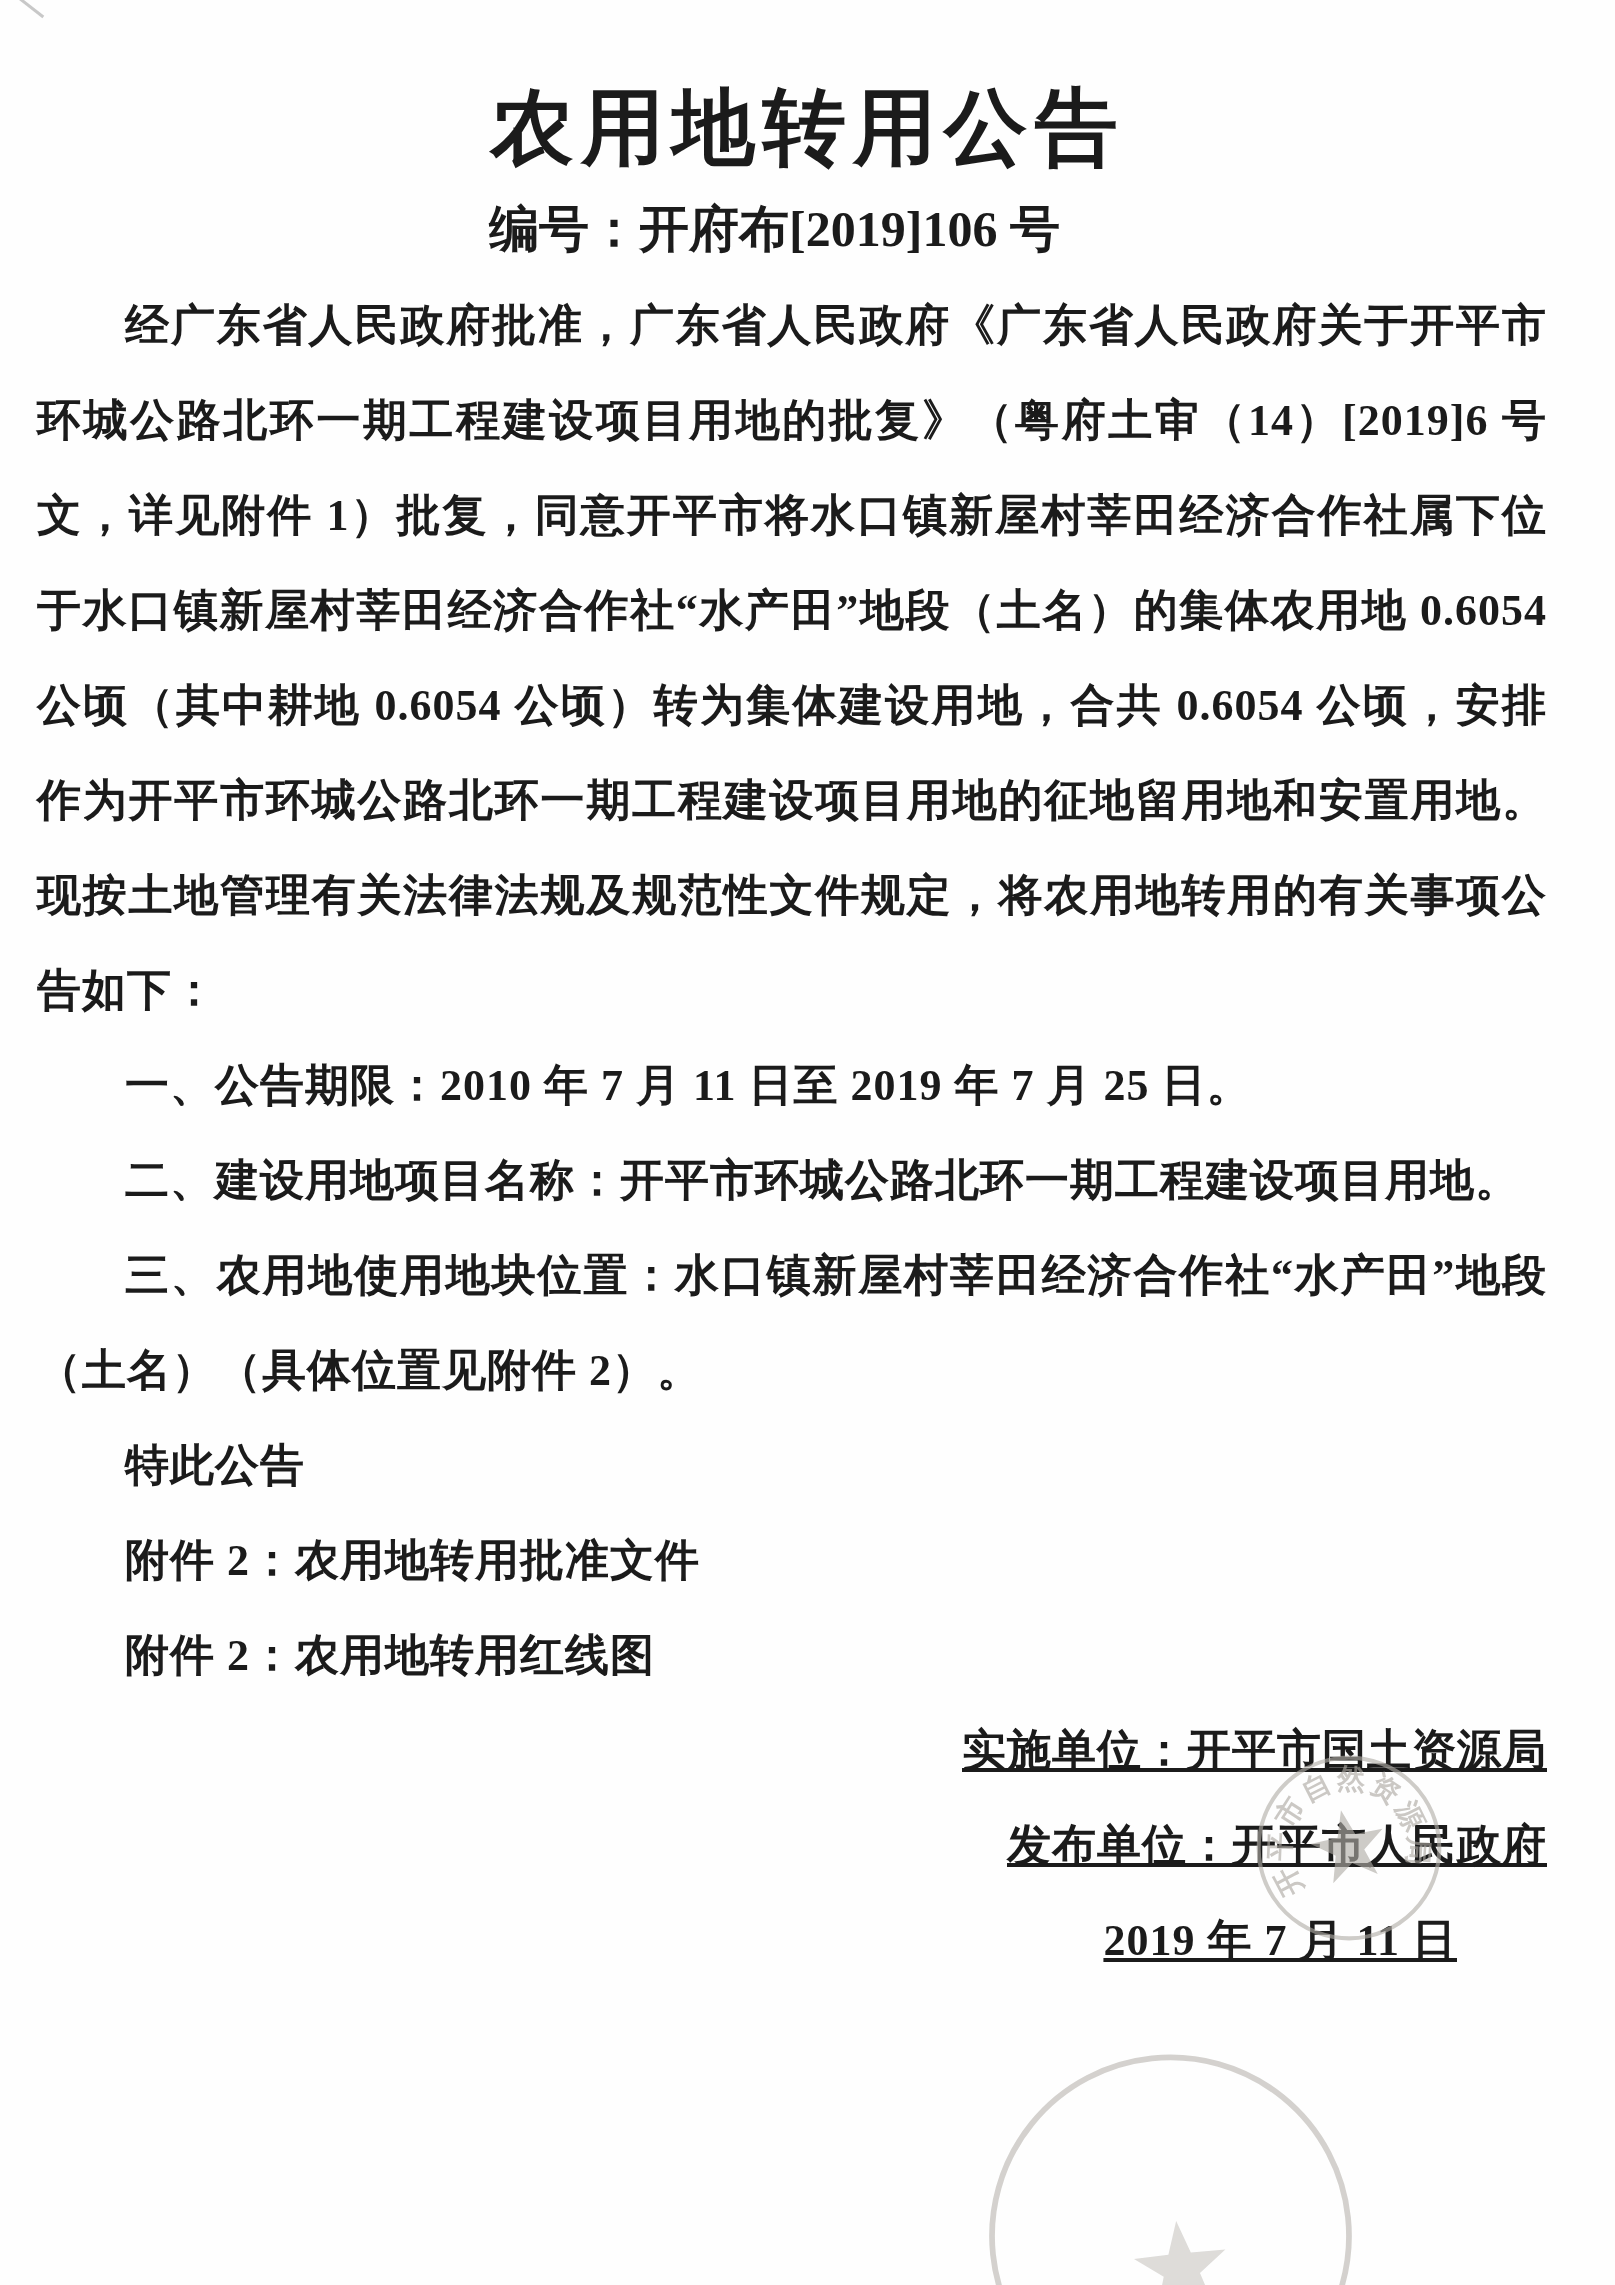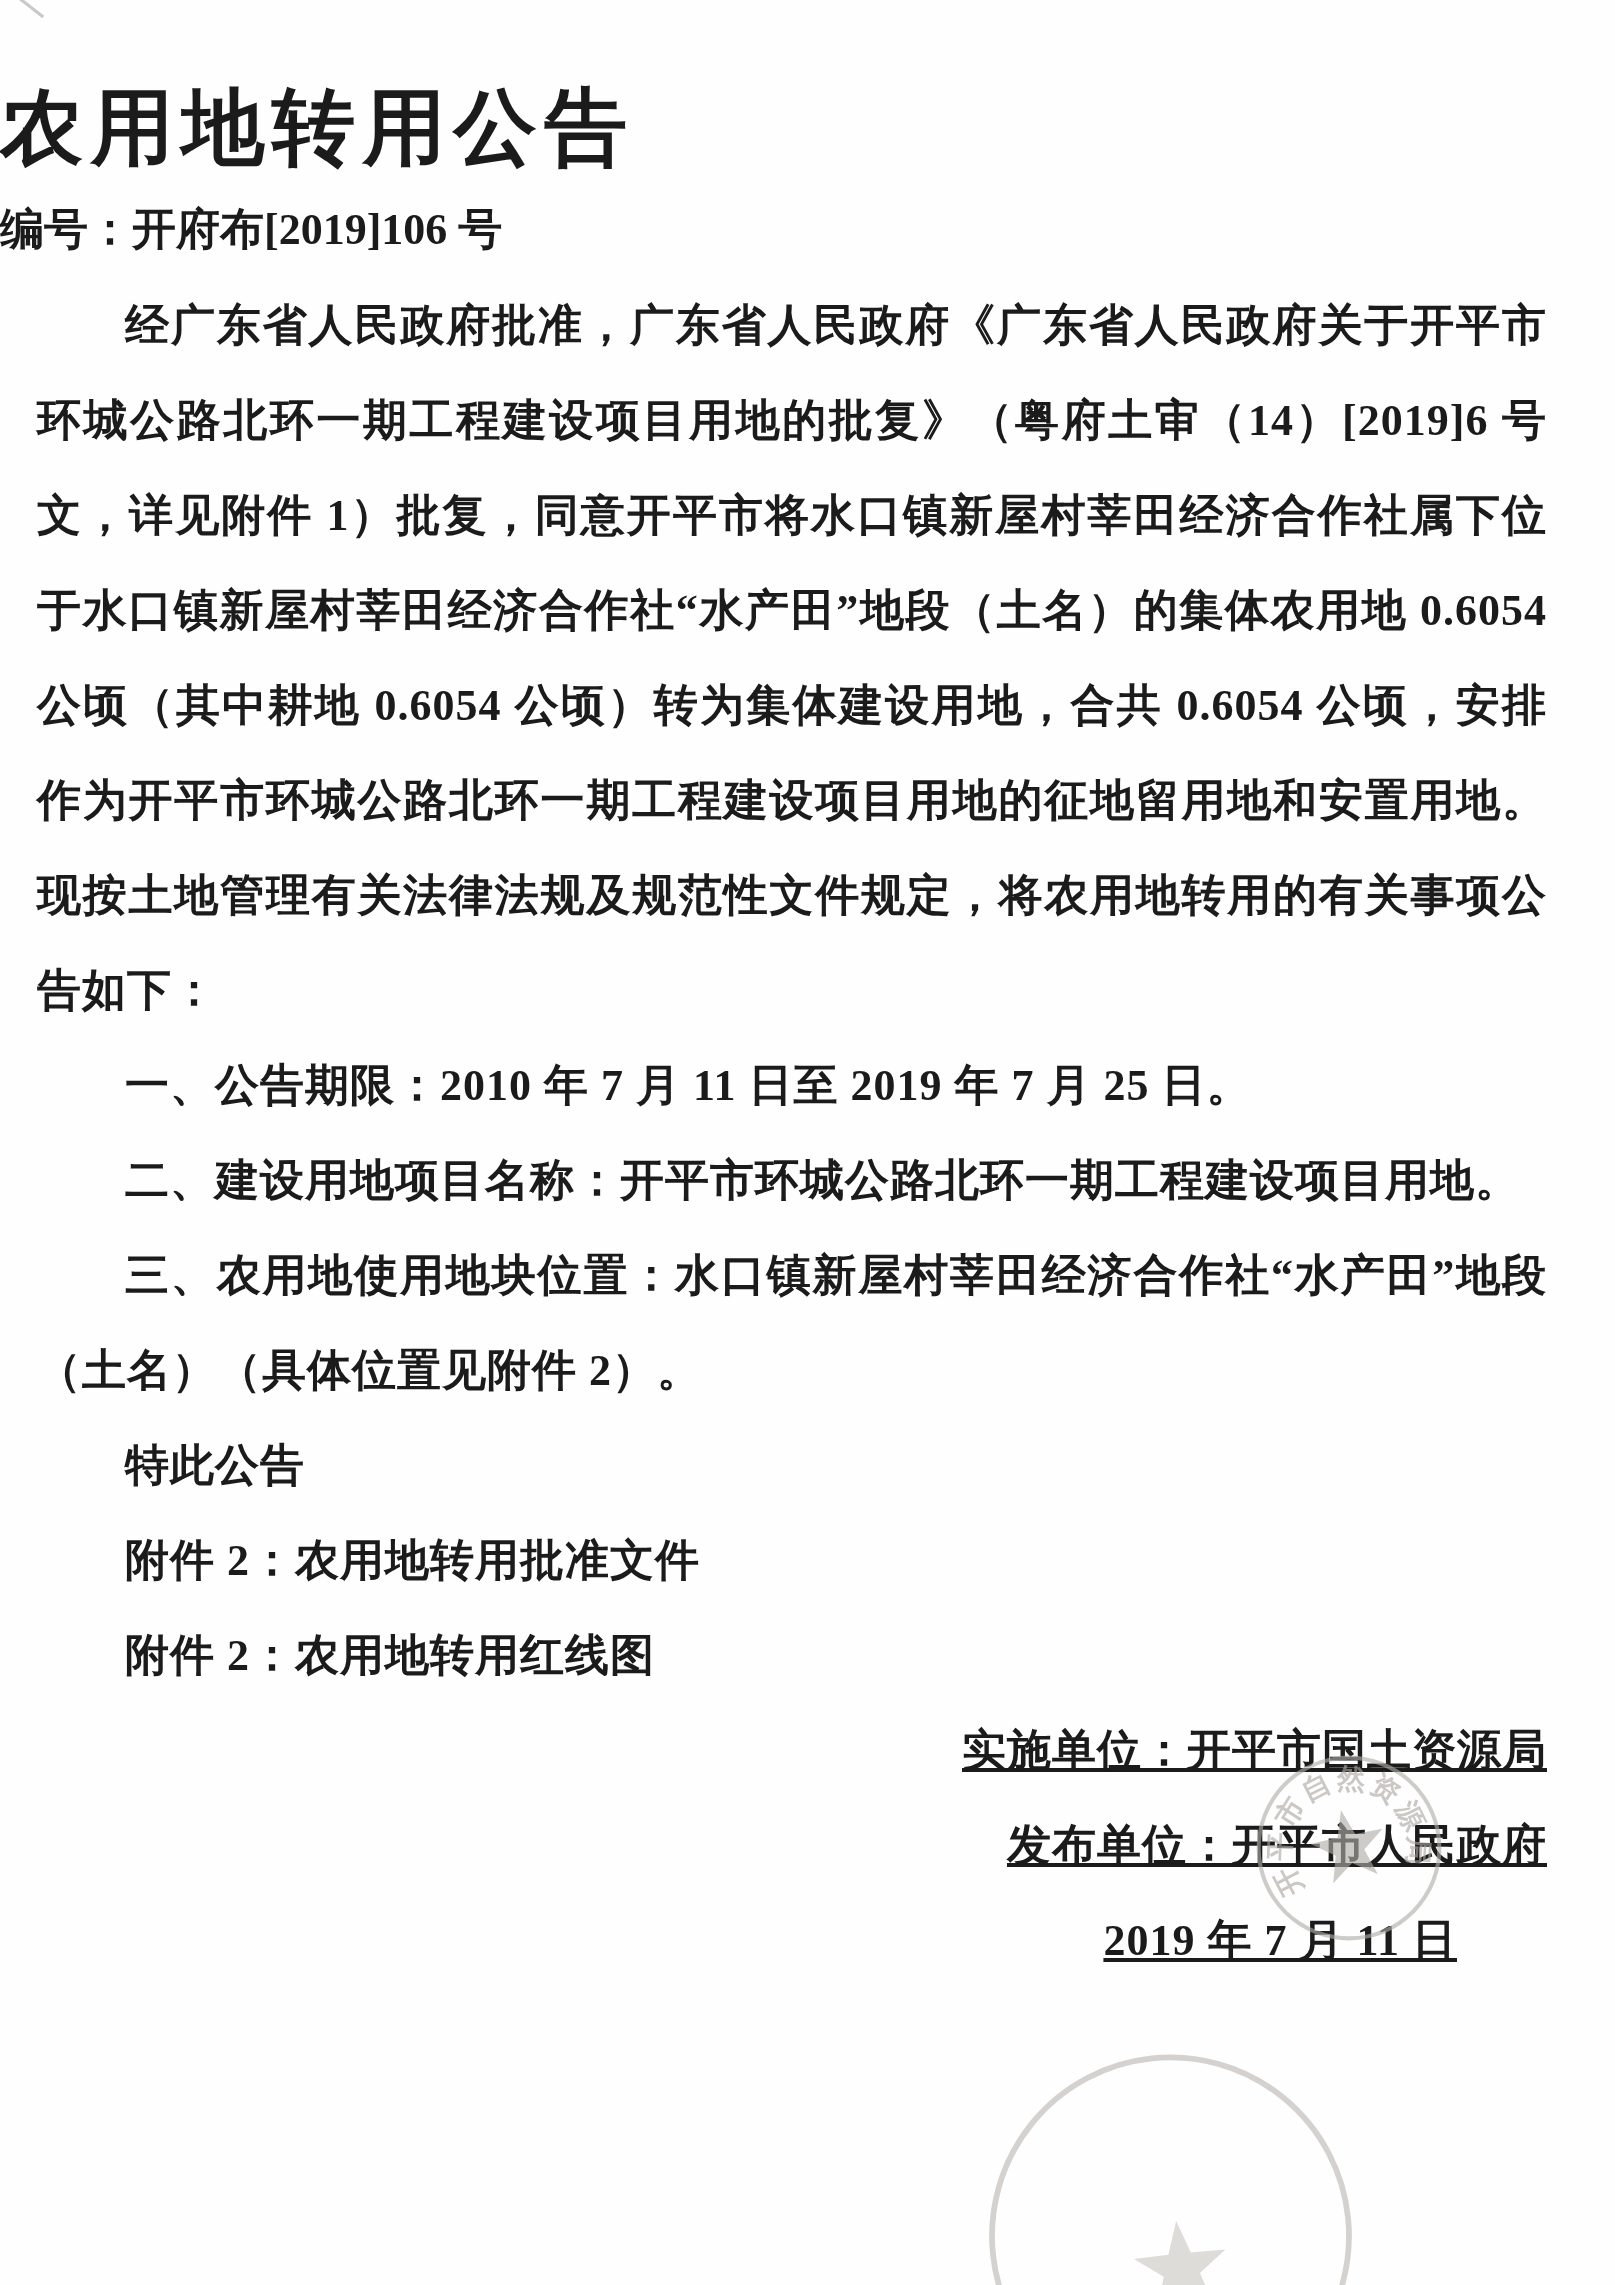"农用地转用公告" .doc-title { text-align: left -> center }
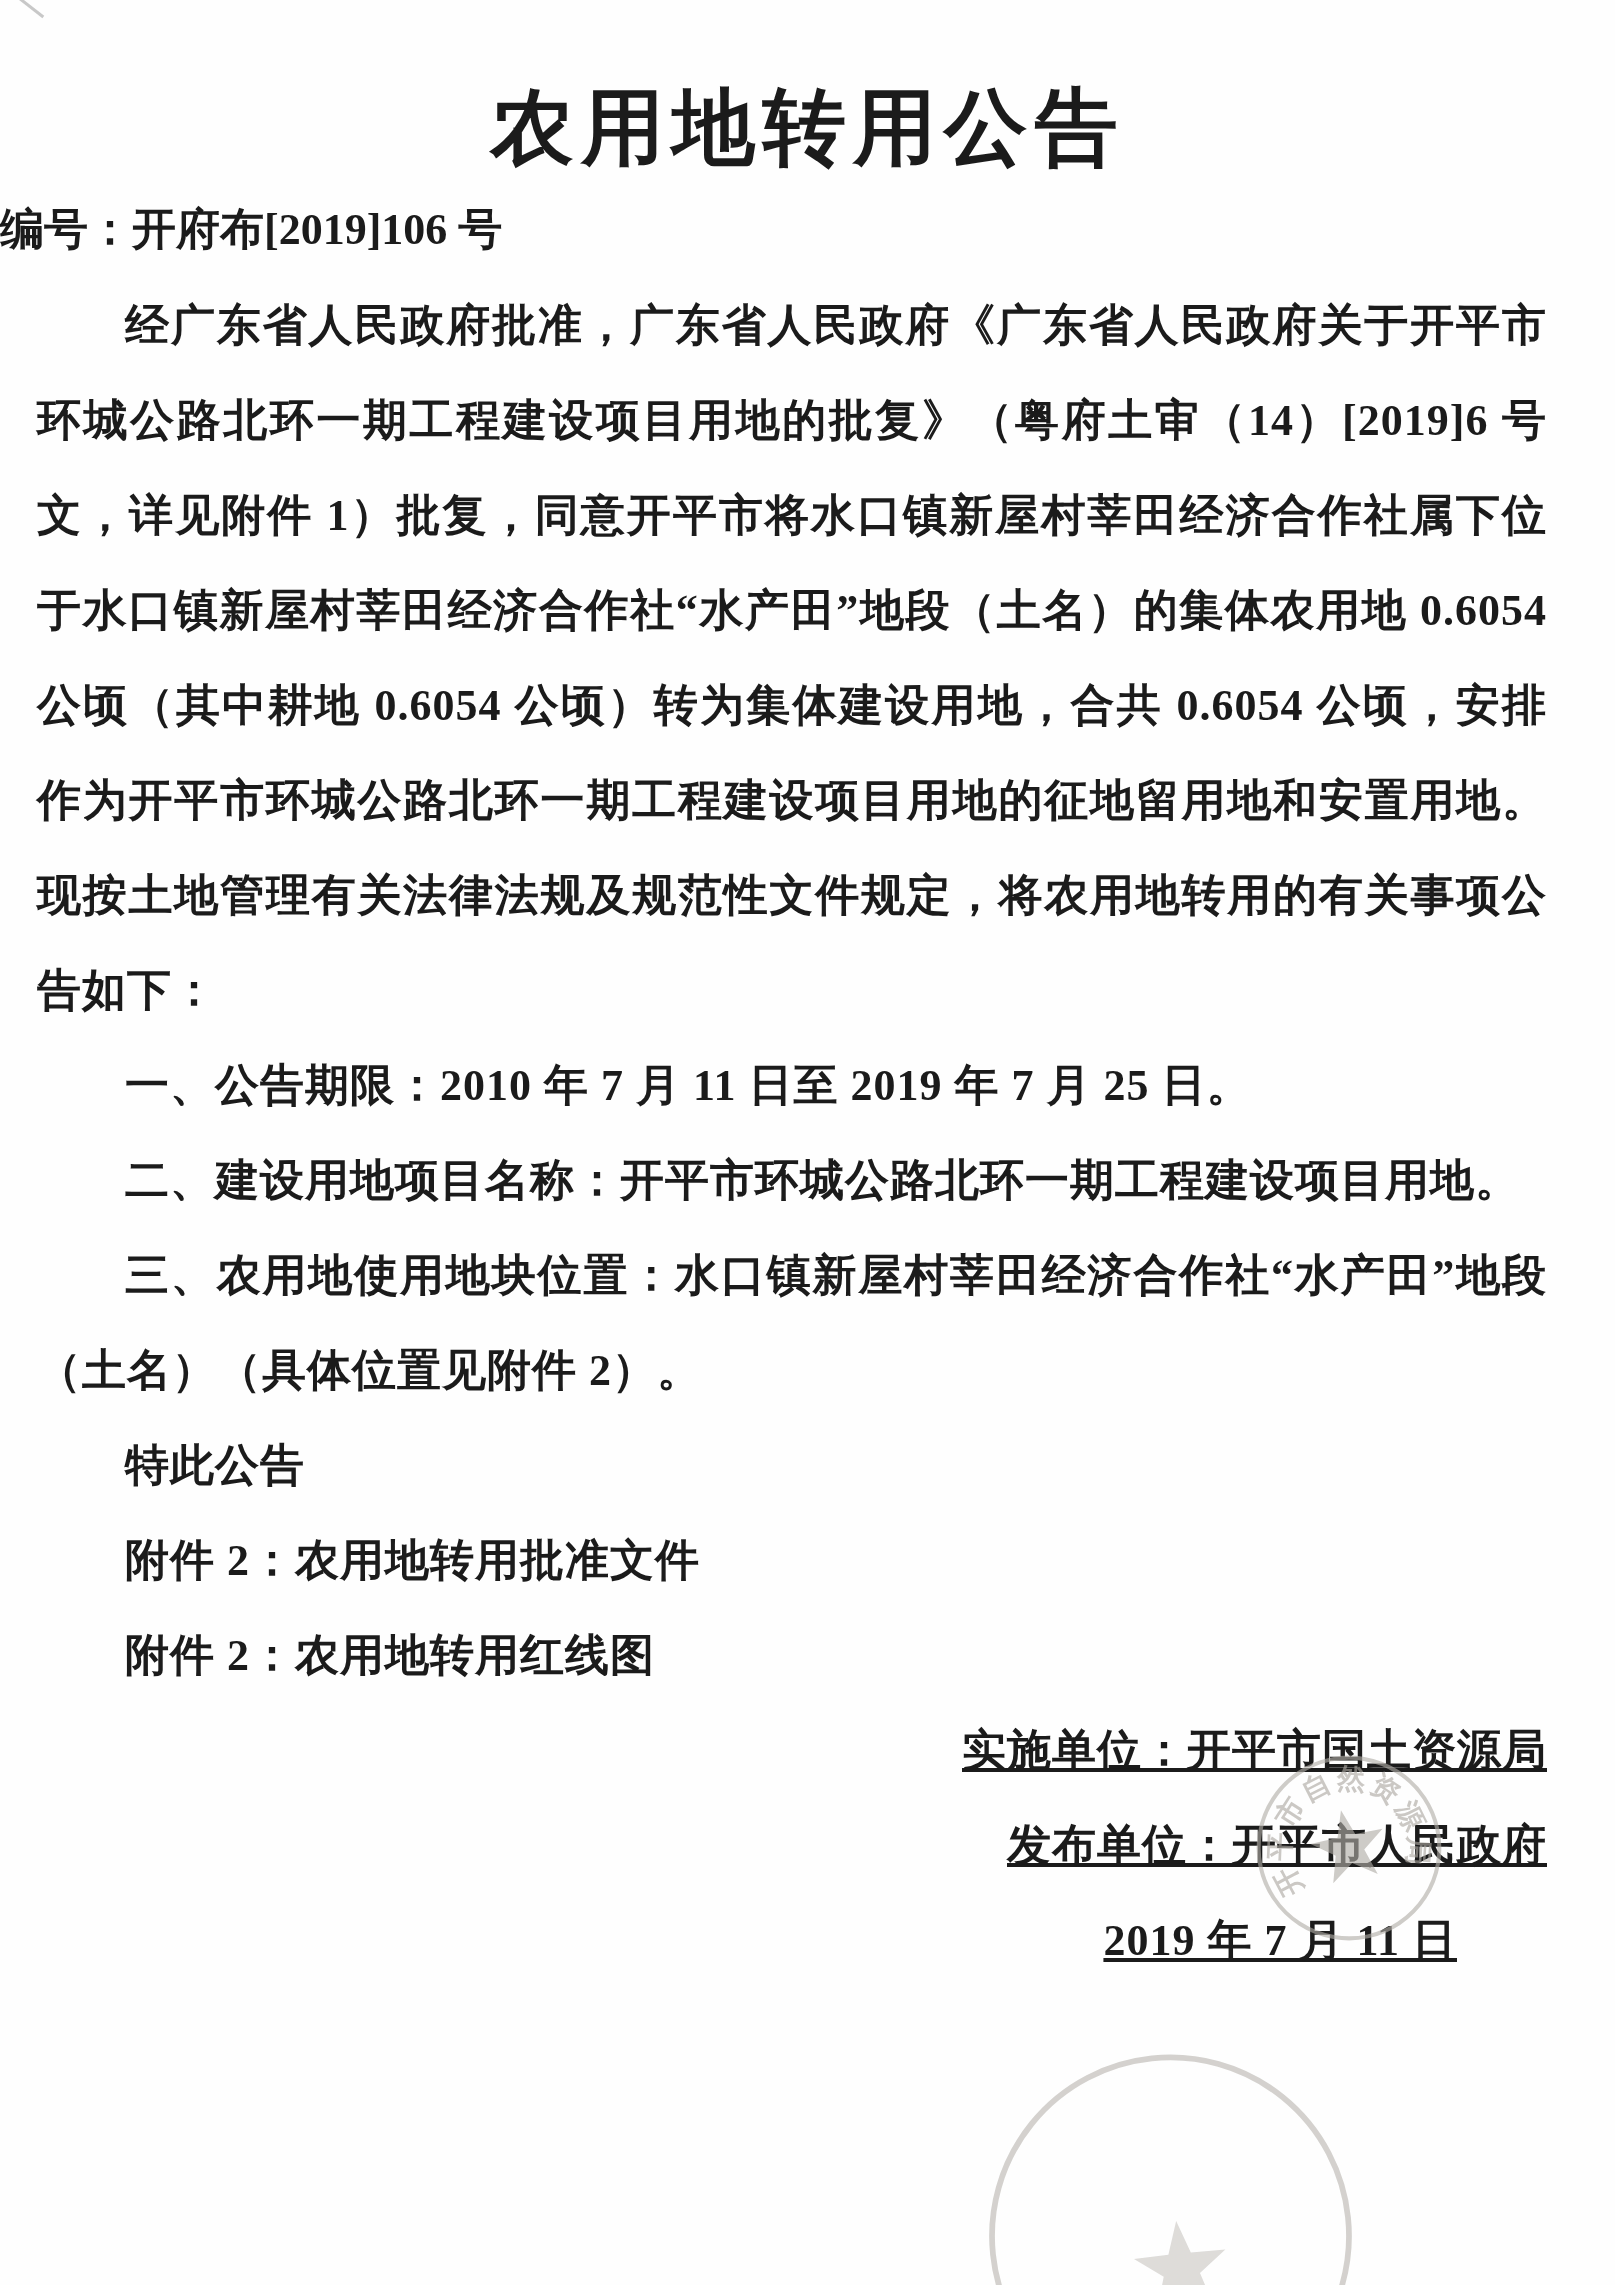"编号：开府布[2019]106 号" .doc-number { font-size: 44px -> 50px; text-align: left -> center }
